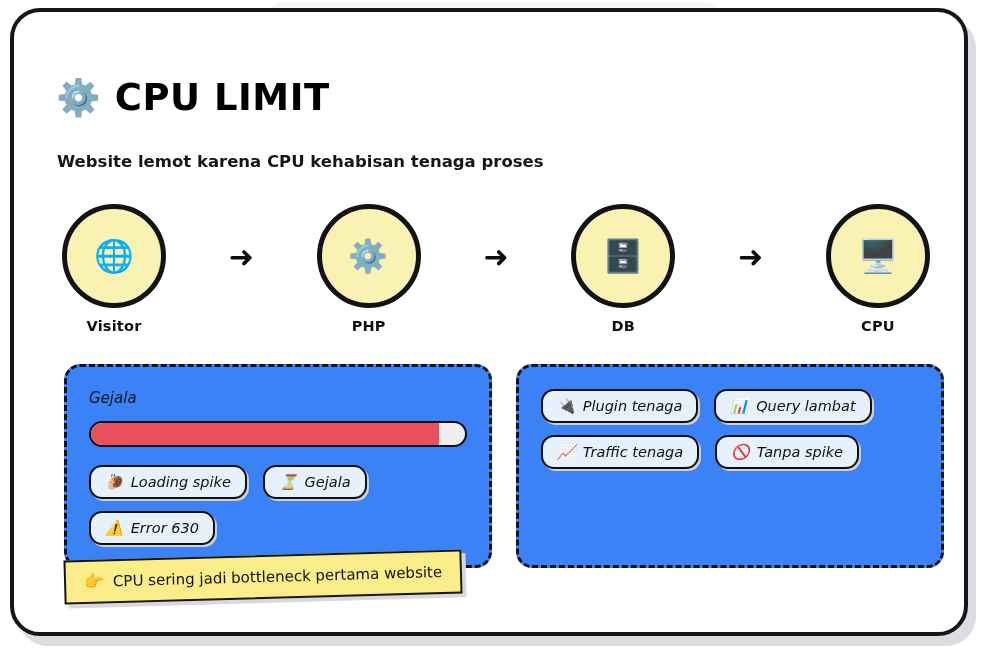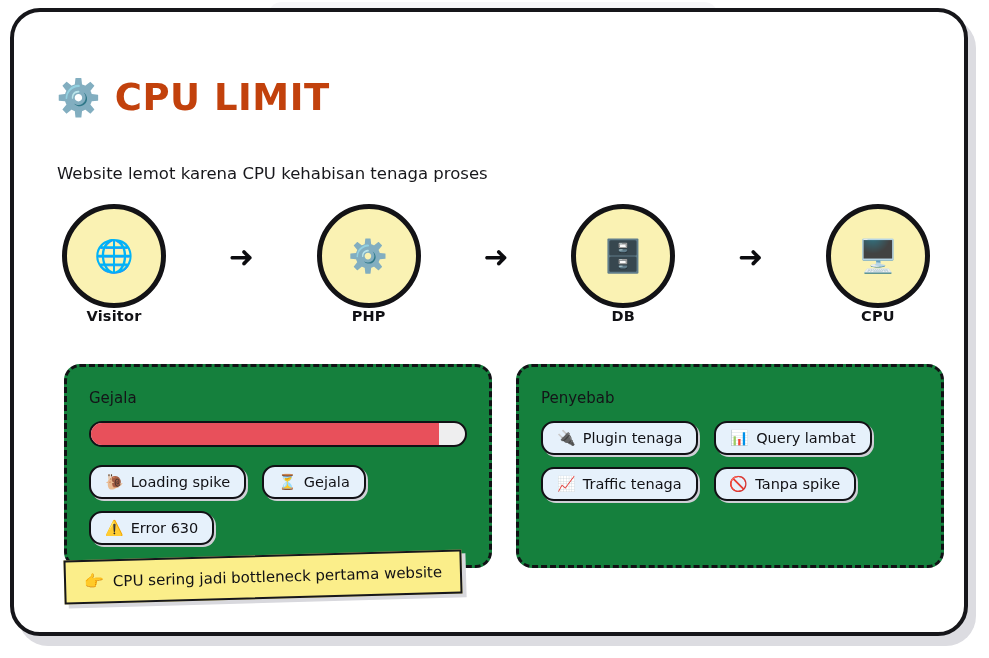"CPU LIMIT" .title { color: #c2410c -> #000000 }
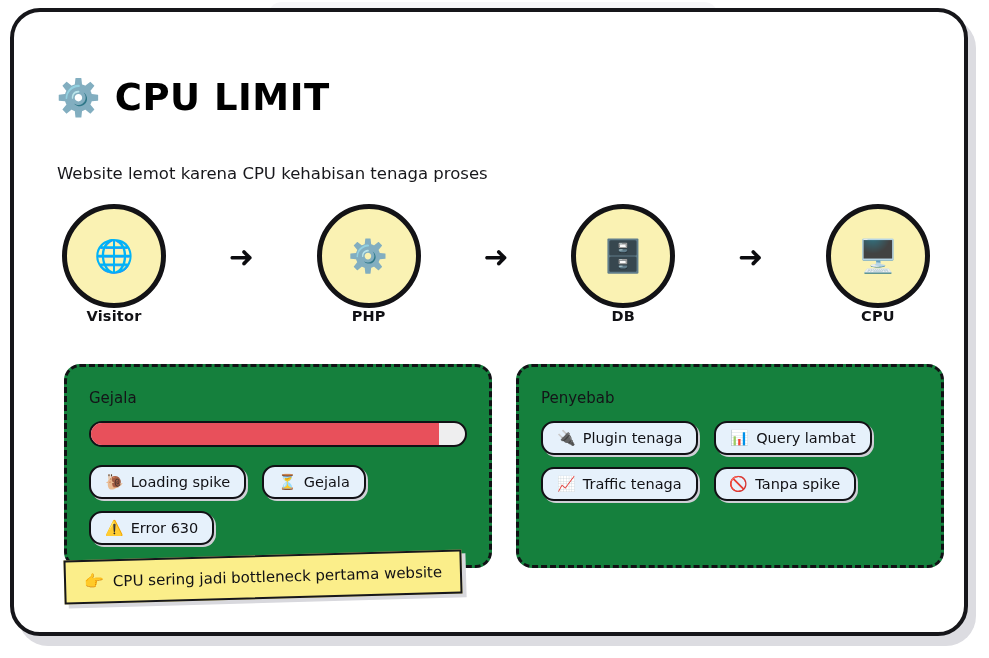"Website lemot karena CPU kehabisan" .subtitle { font-weight: none -> bold; top: 152px -> 140px }
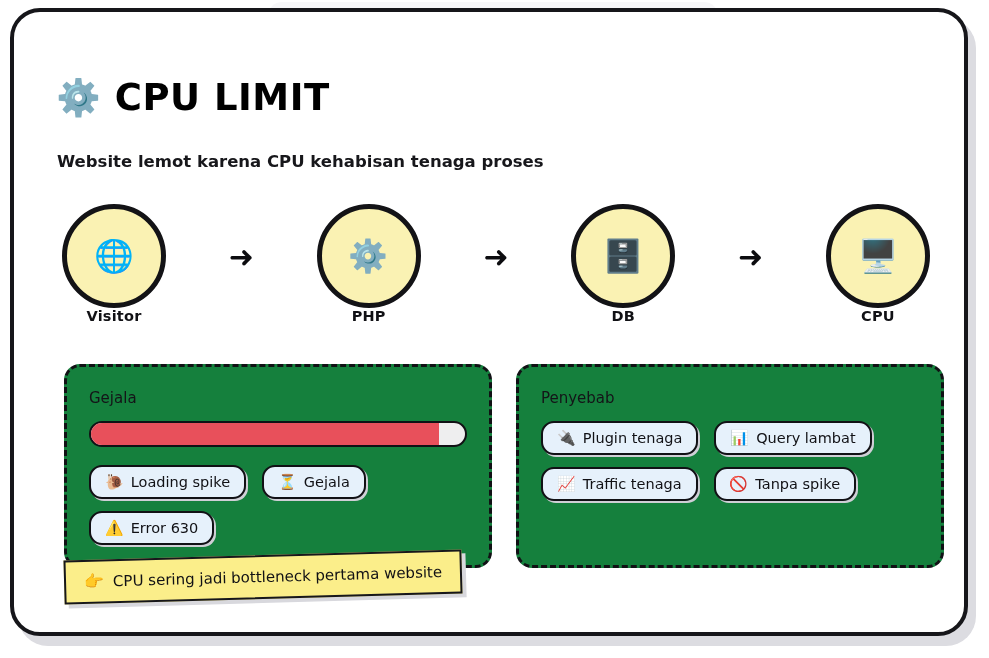"Visitor" .node-label { margin-top: none -> 10px }
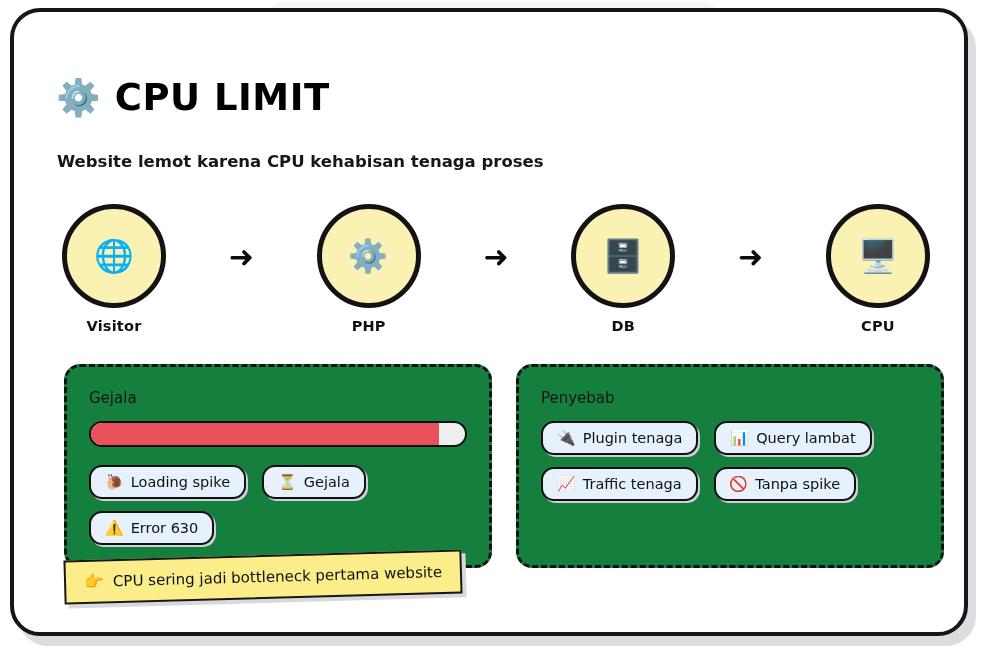"Gejala" .panel { background: #15803d -> #3b82f6; font-style: none -> italic }
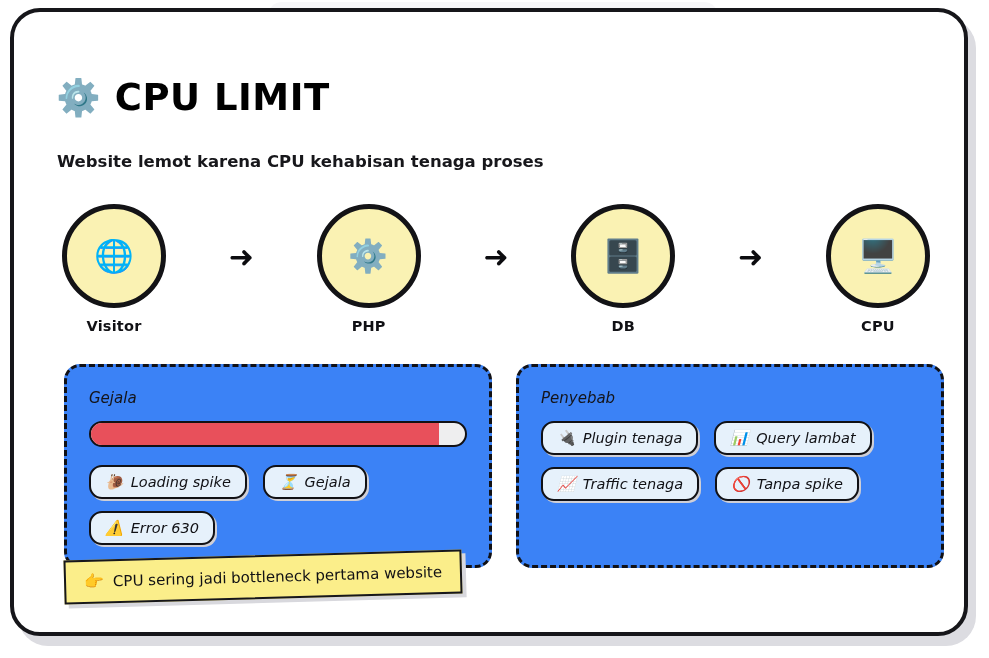"Penyebab" div.panel-title { html: <div>Penyebab</div> -> none }
